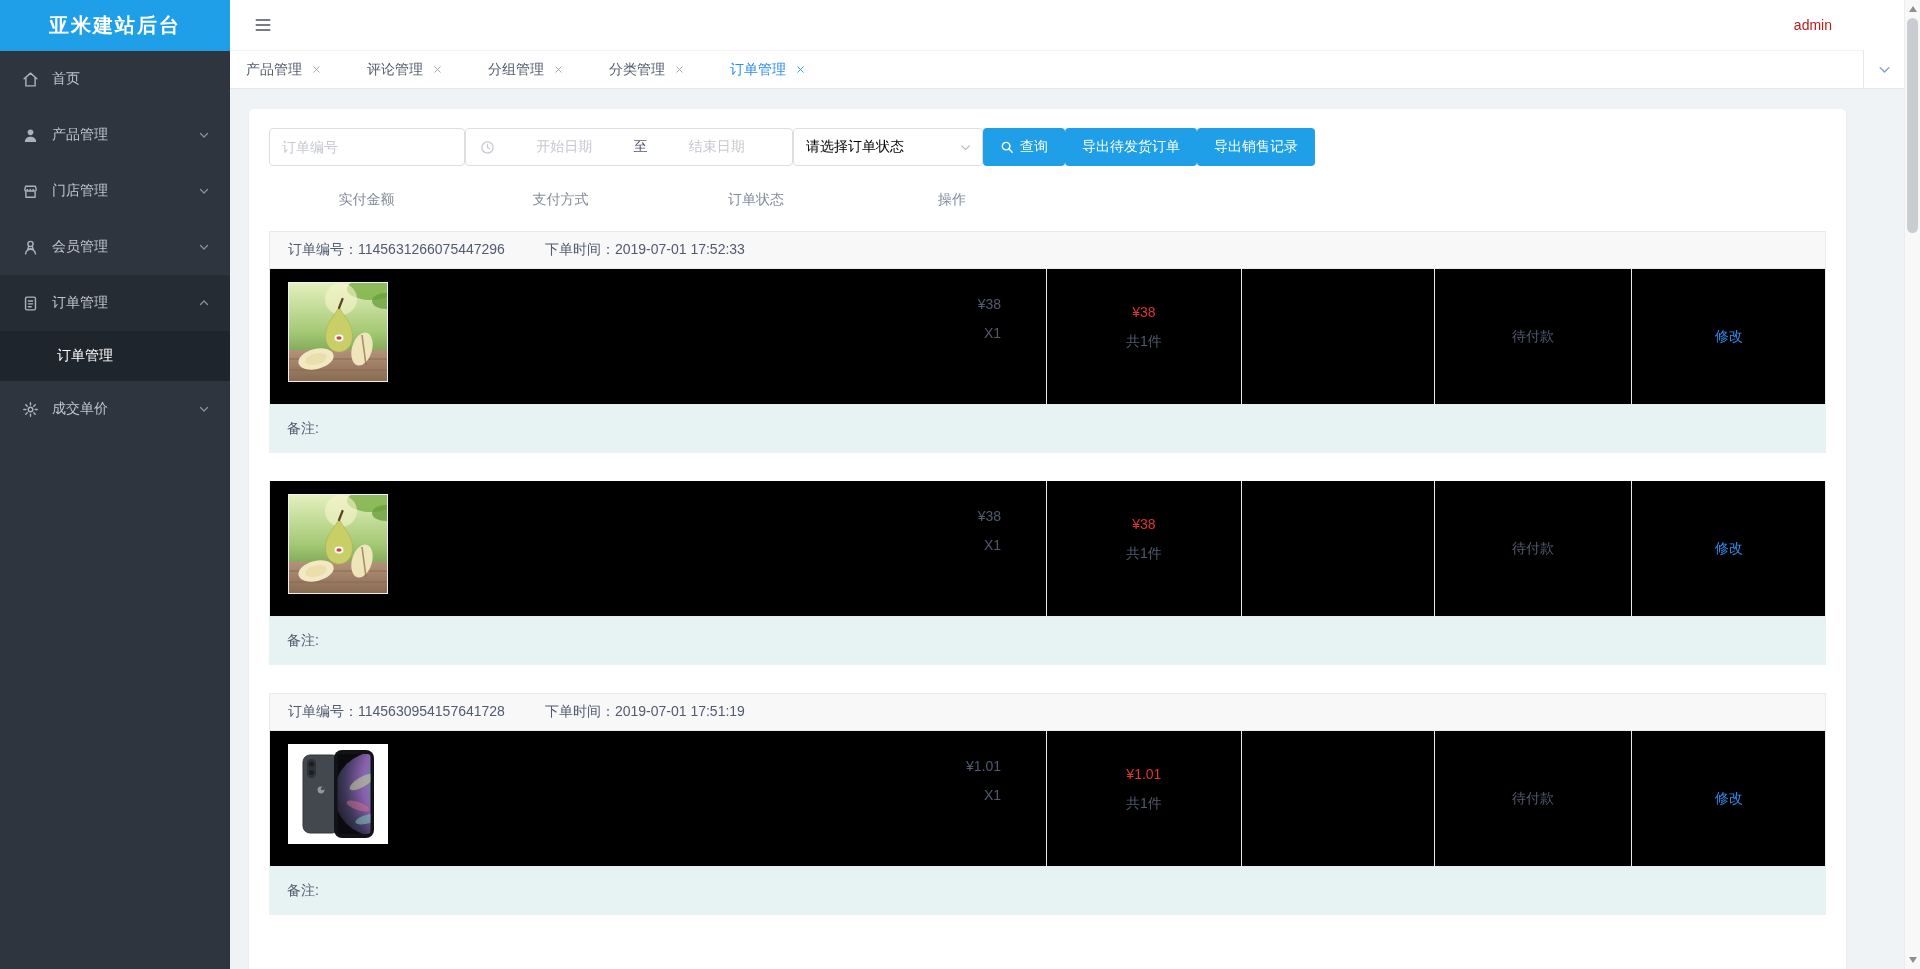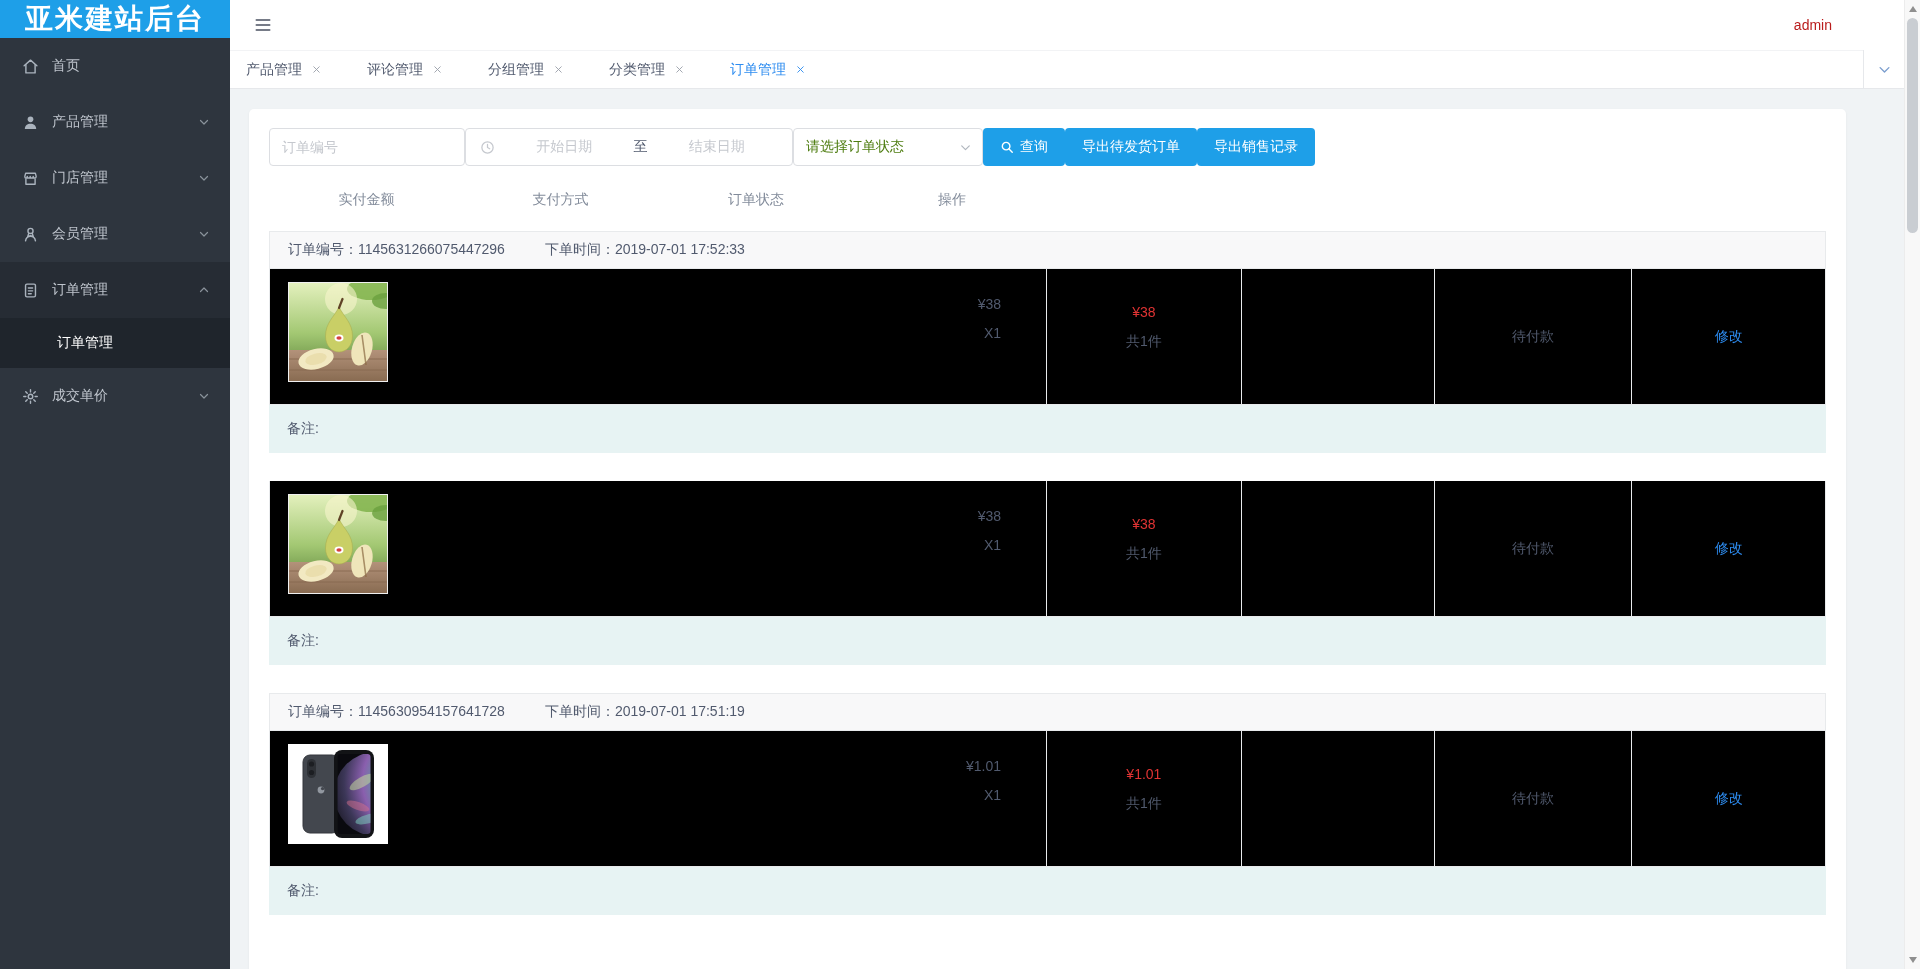"亚米建站后台" .logo { font-size: 28px -> 20px; height: 38px -> 51px }
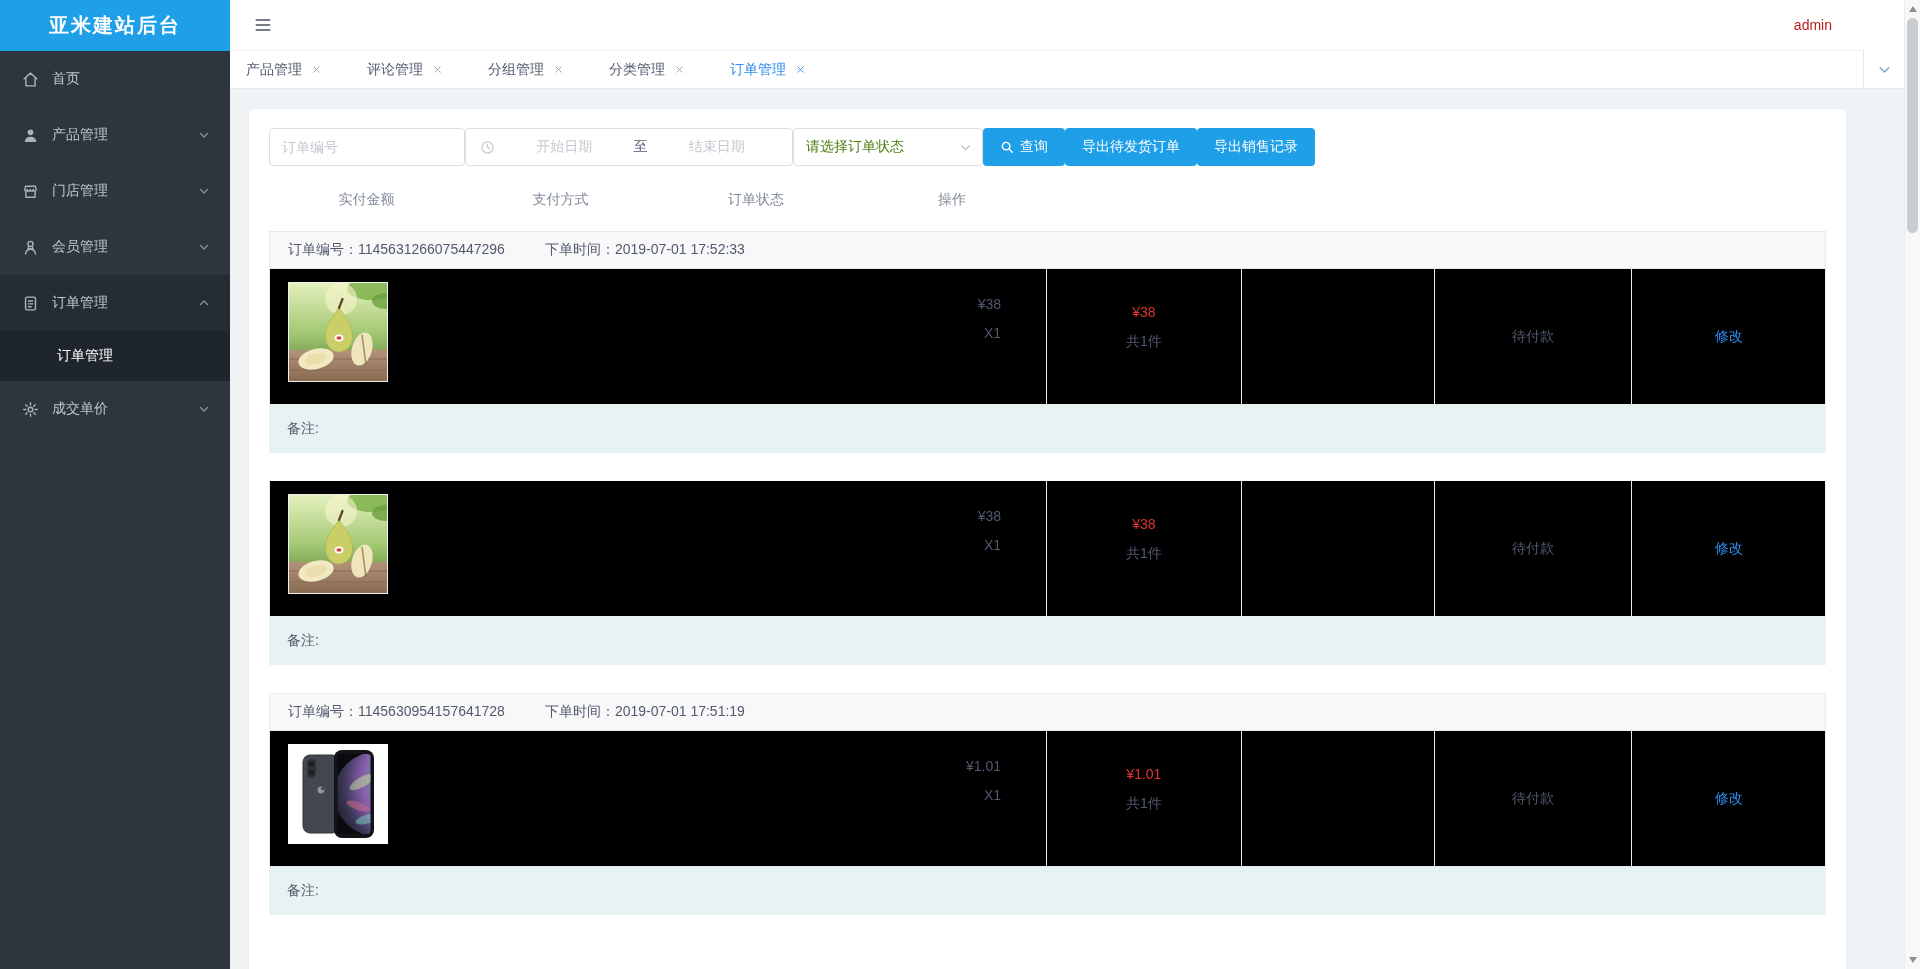"请选择订单状态" .select-placeholder { color: #4d7c0f -> #000000 }
